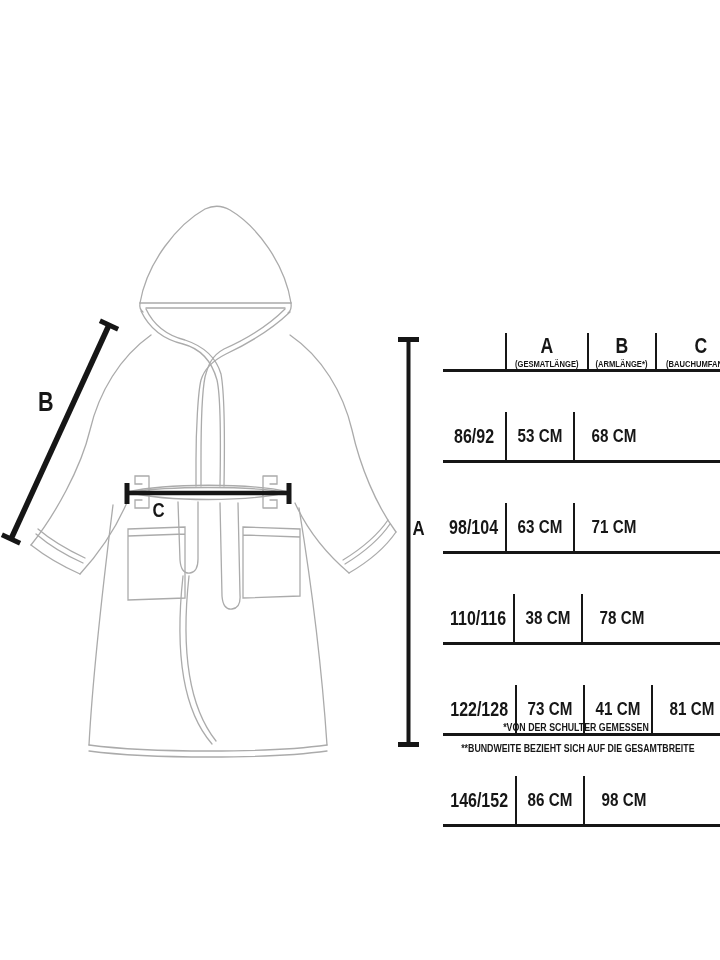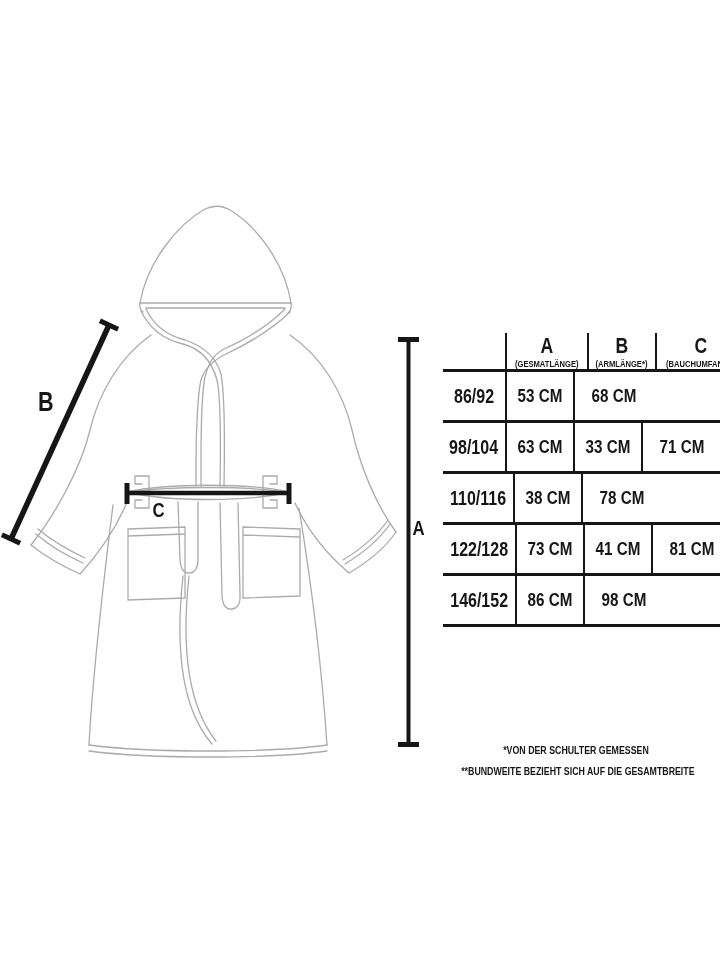"86/92" .t-row.data { margin-top: none -> 40px }
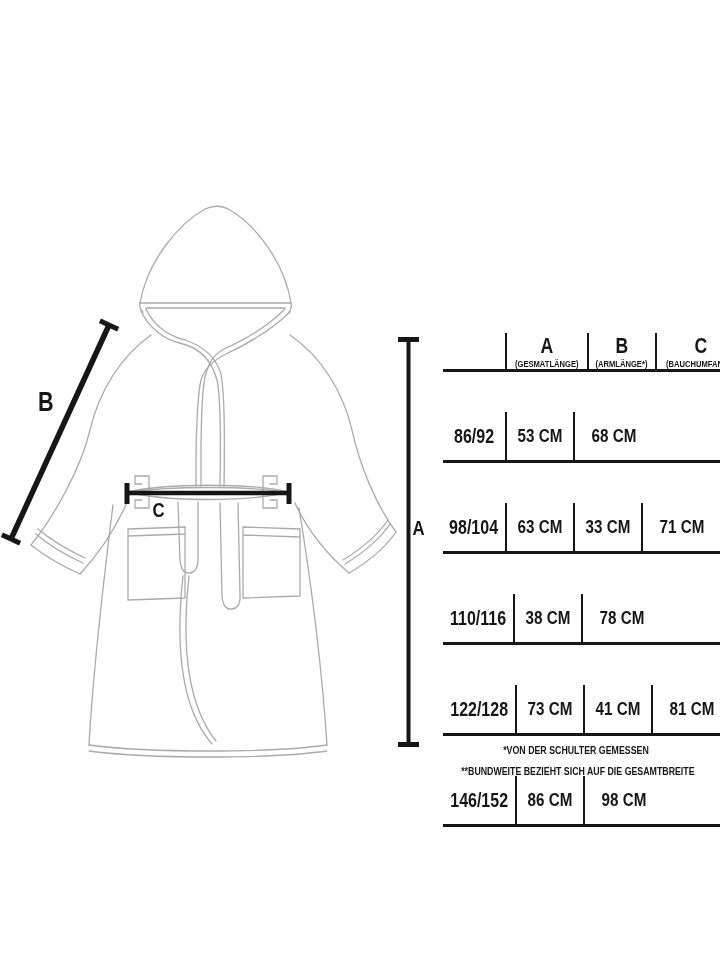"33 CM" div.t-cell { html: <div> <span>33 CM</span> </div> -> none }
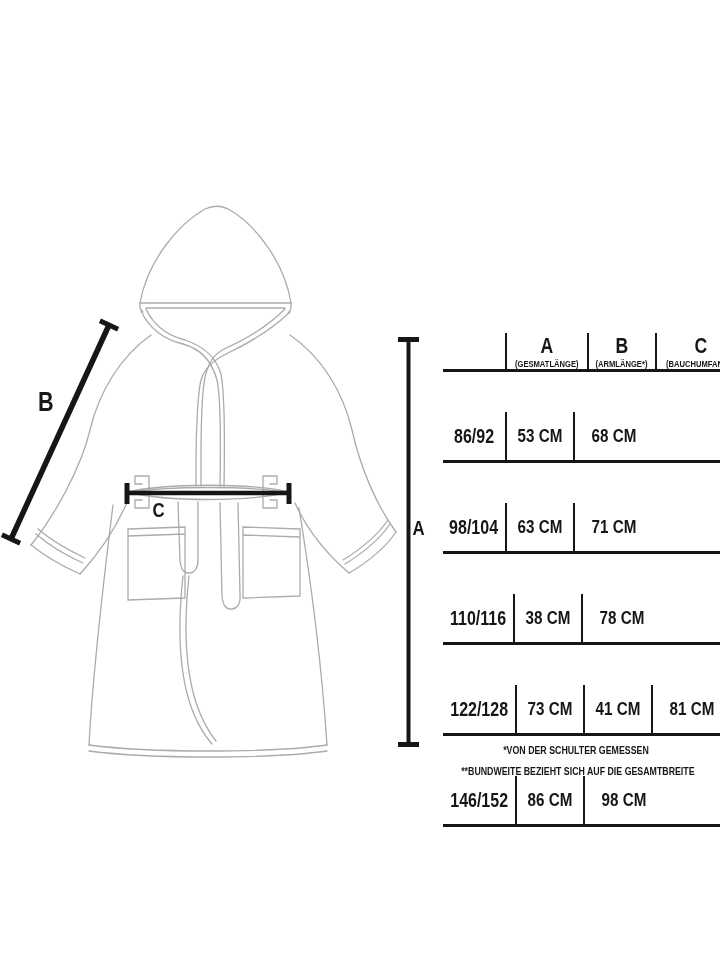"*VON DER SCHULTER GEMESSEN" .footnotes { top: 740px -> 717px }
